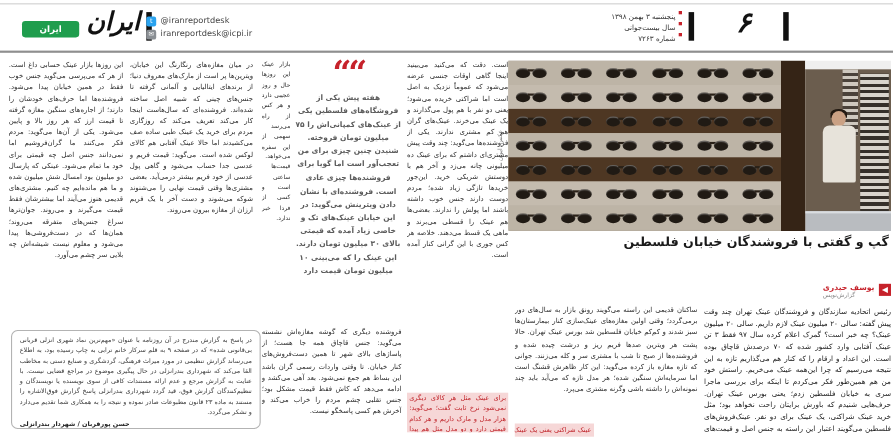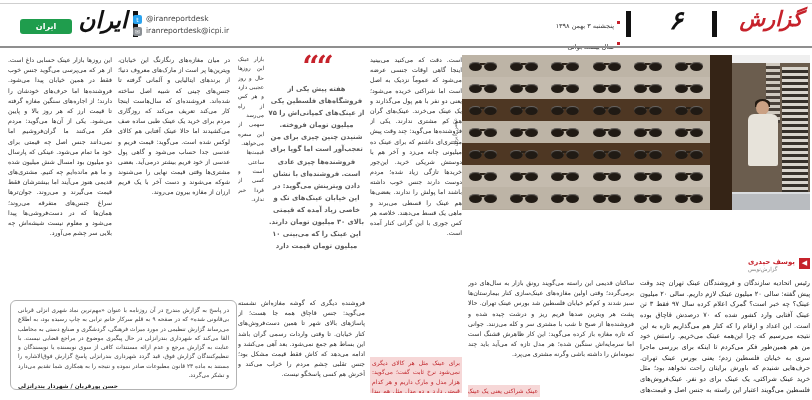"پنجشنبه ۳ بهمن ۱۳۹۸" .meta-row { margin-top: 11px -> none }
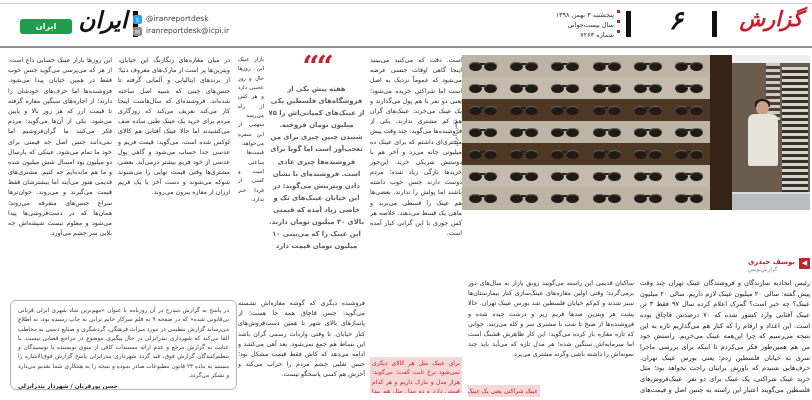"گزارش" div.section-title { html: <div>گزارش</div> -> none }
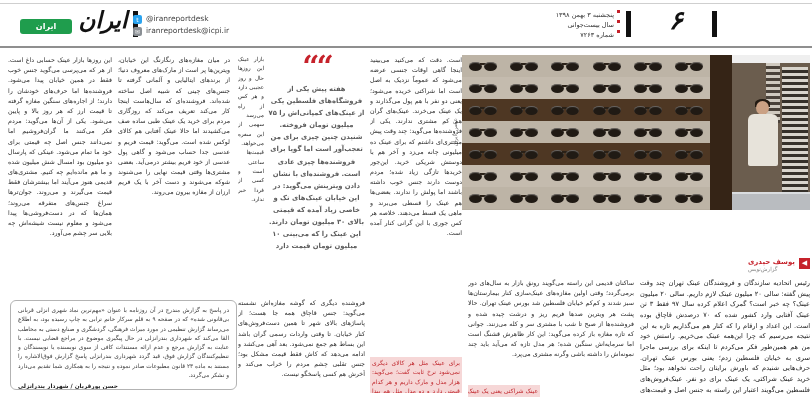"گپ و گفتی با فروشندگان" div.kicker { html: none -> <div>گپ و گفتی با فروشندگان خیابان فلسطین</div> }
